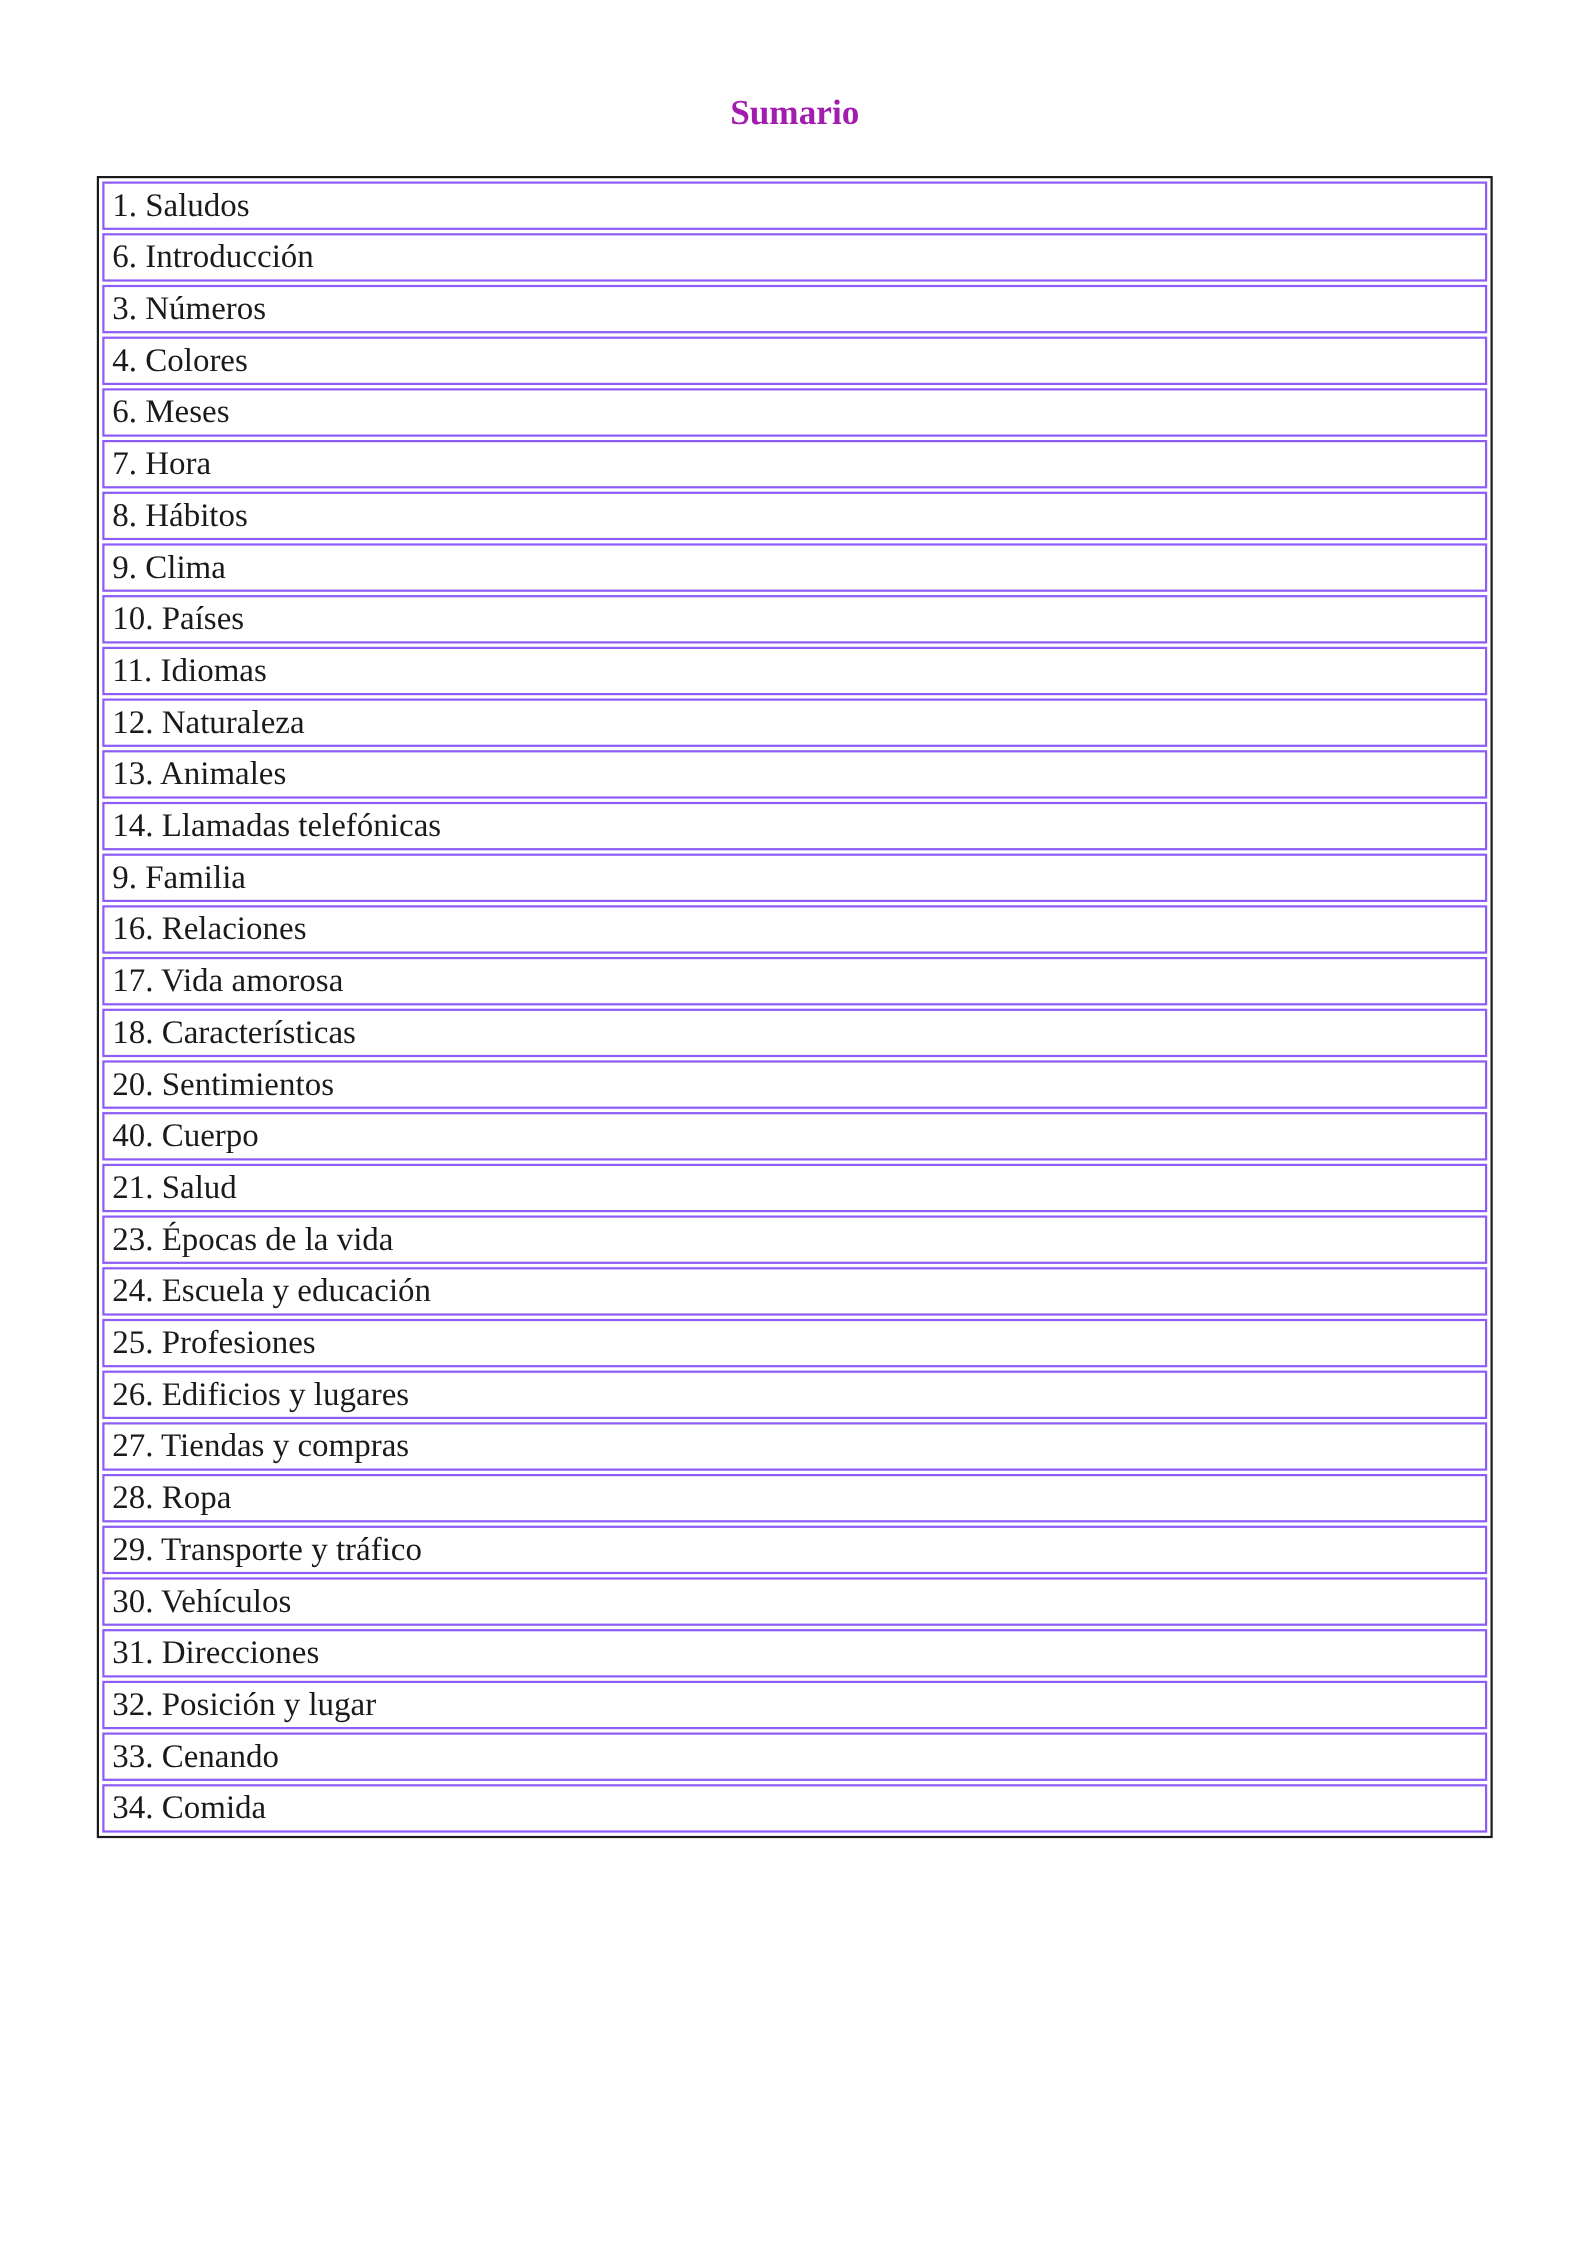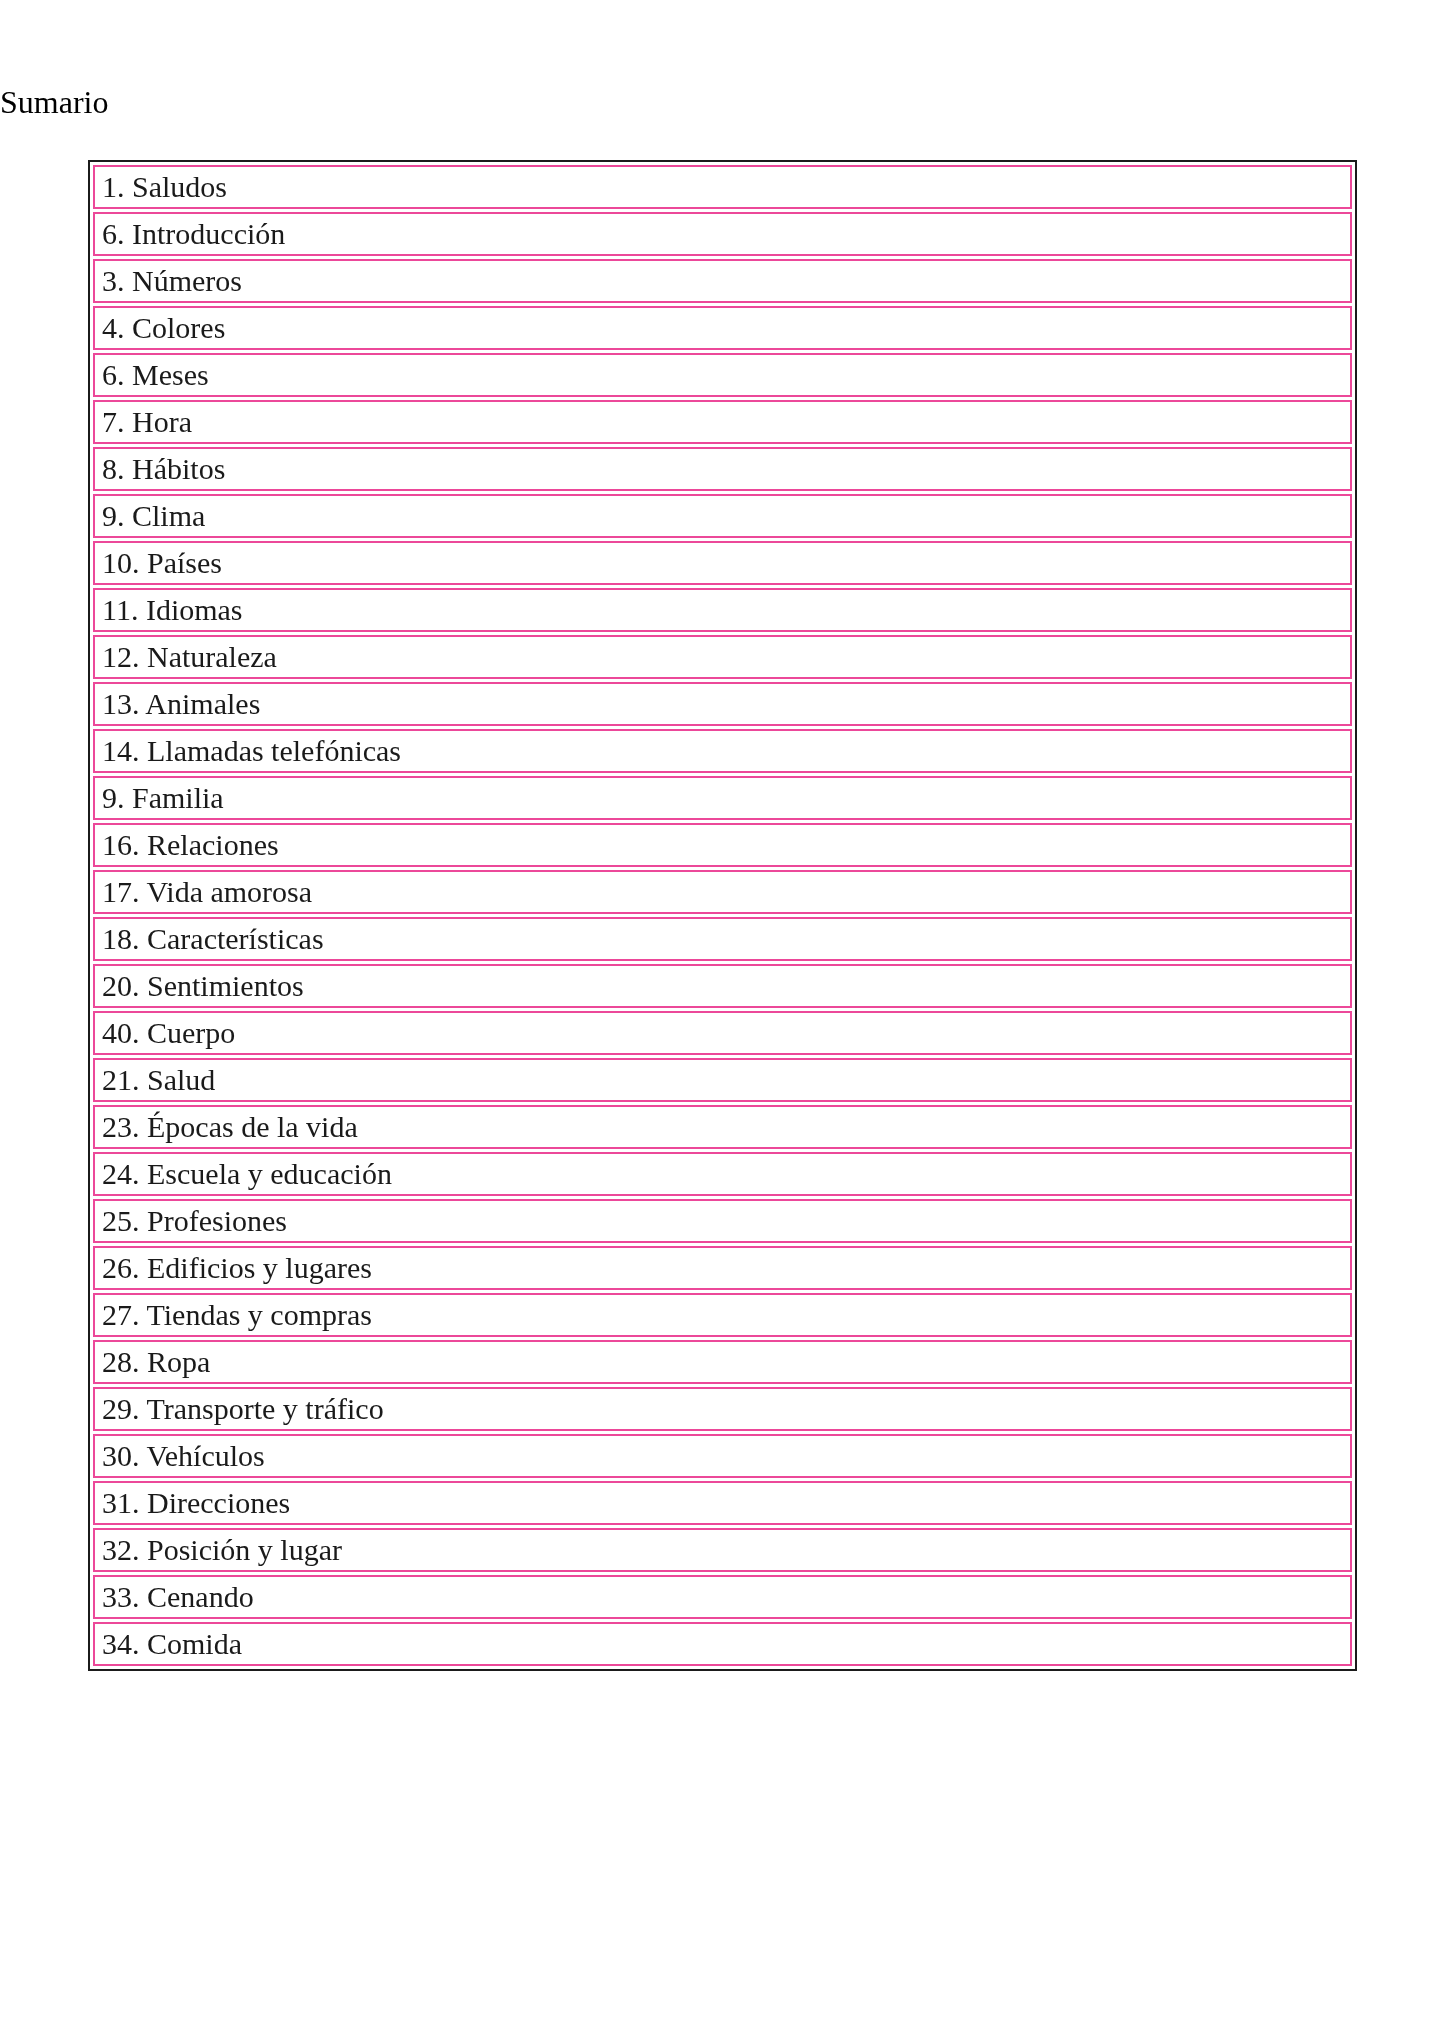"Sumario" .title { color: #000000 -> #a21caf; font-weight: 400 -> 700; text-align: none -> center }
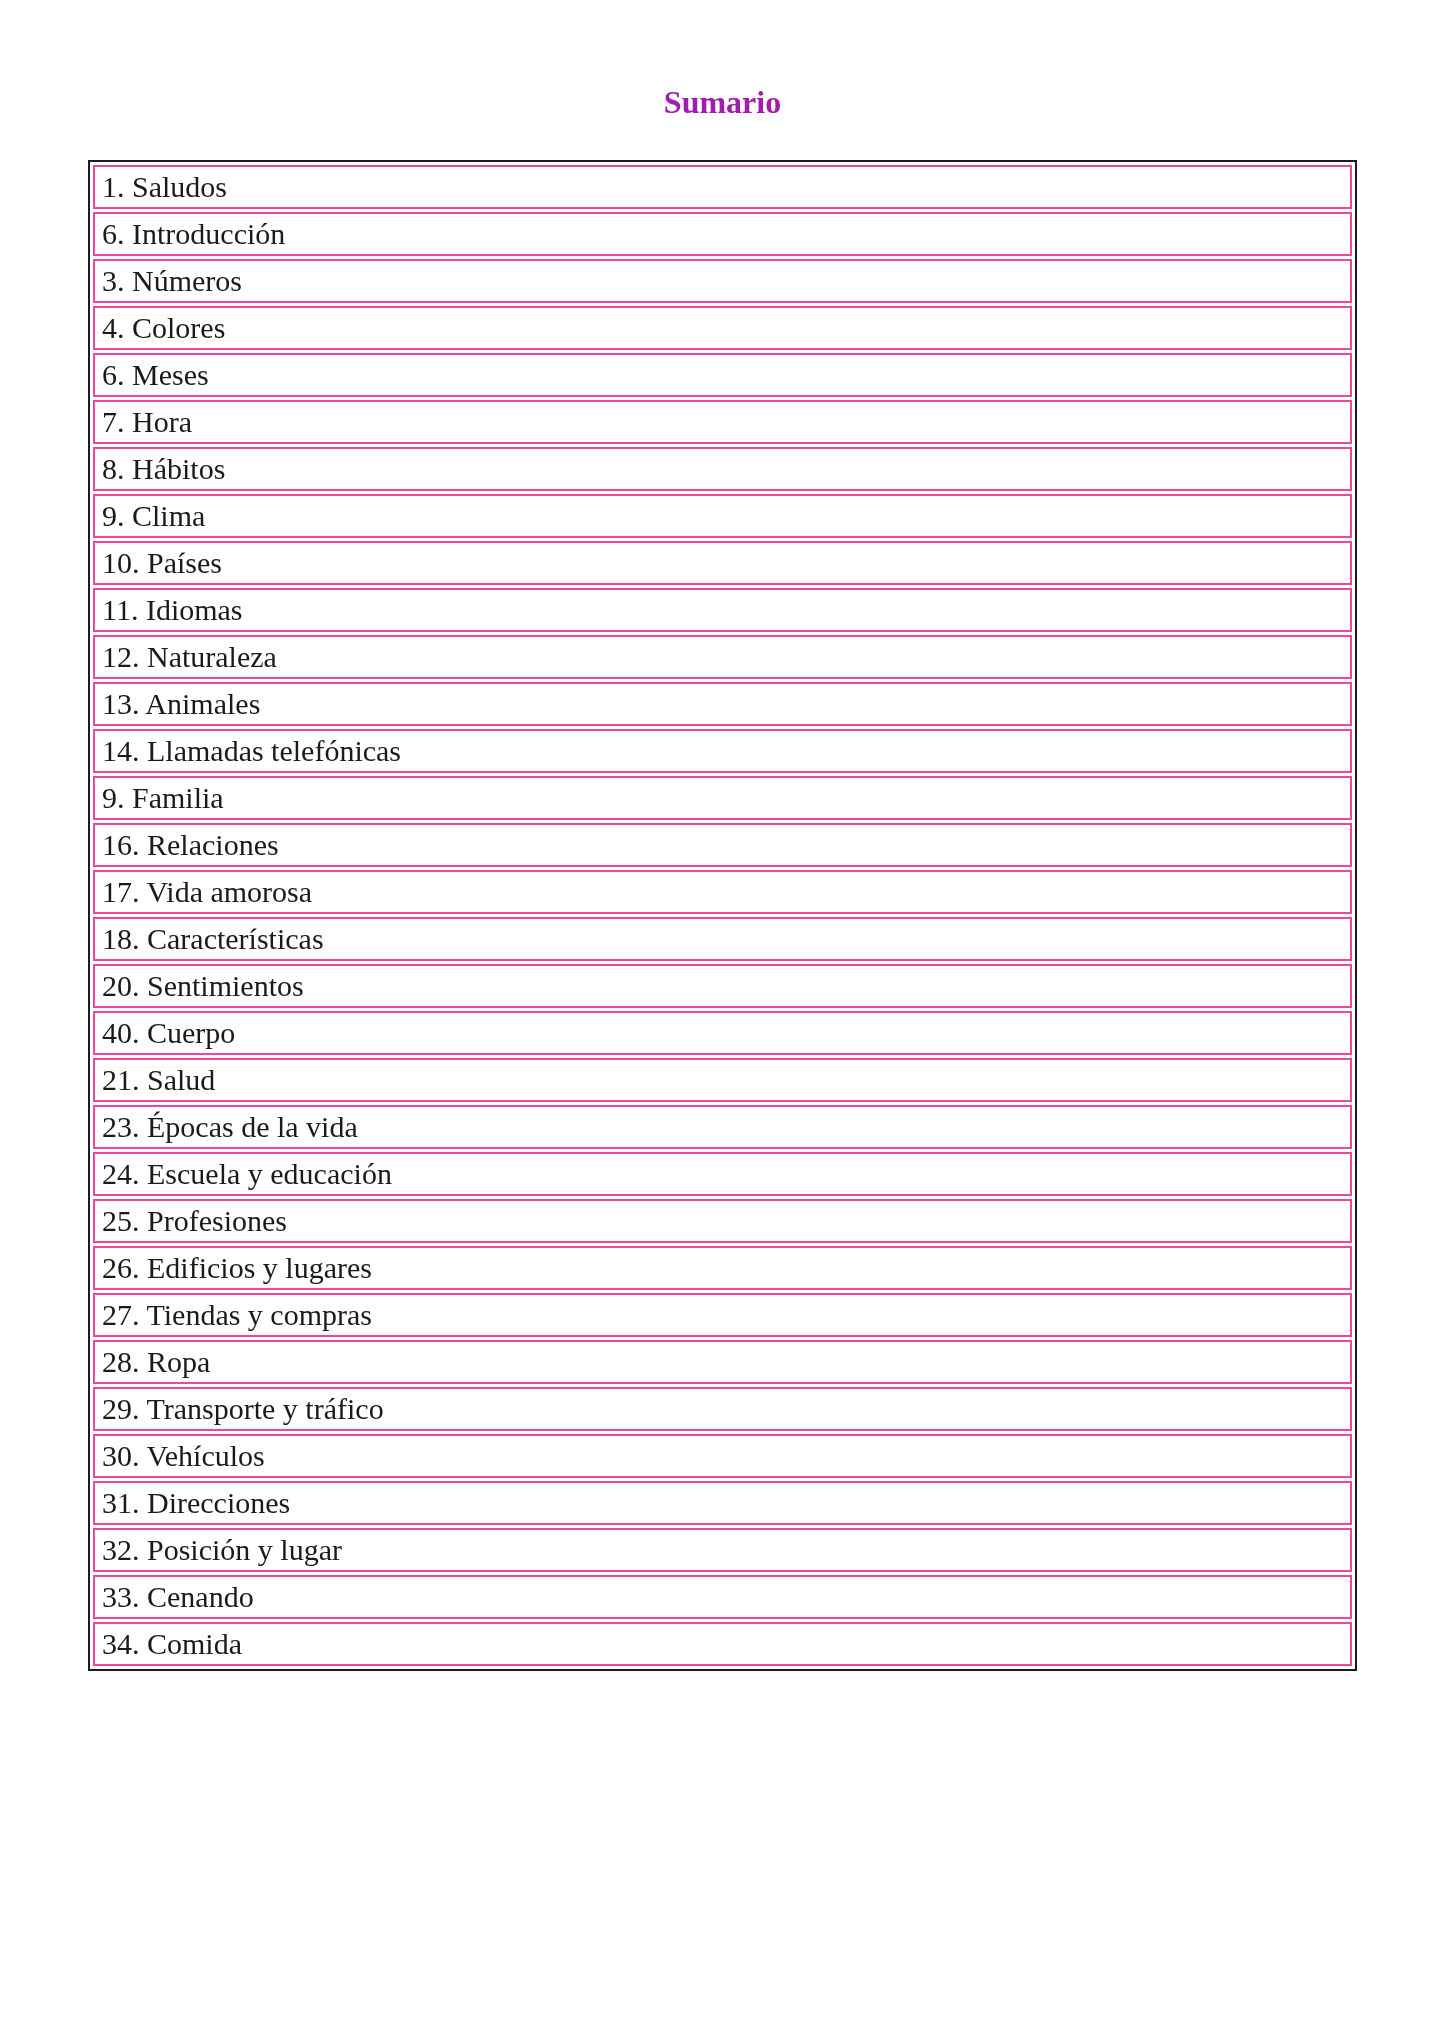"1. Saludos" table.toc td { border: 2px solid #ec4899 -> 2px solid #8b5cf6 }
